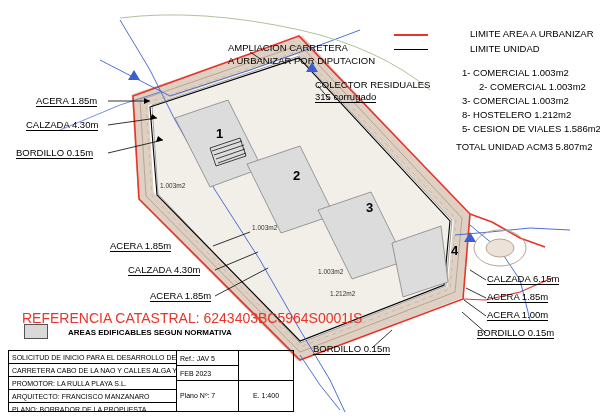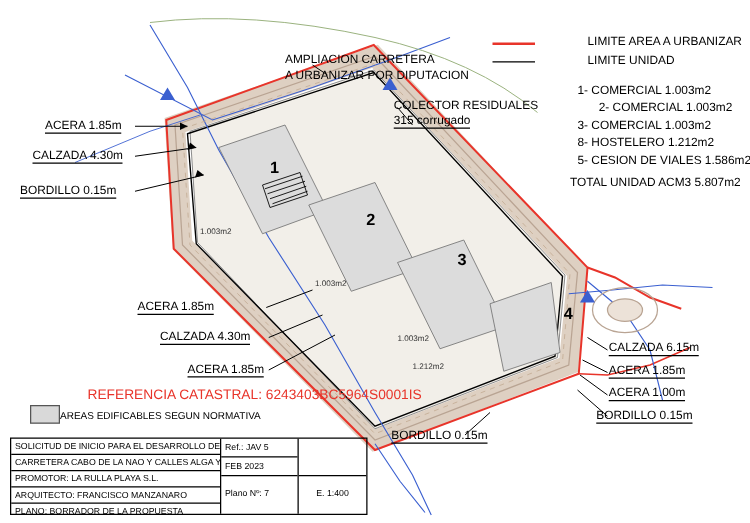"REFERENCIA CATASTRAL:" div.lbl { font-size: 11px -> 14px; margin-left: 48px -> none }
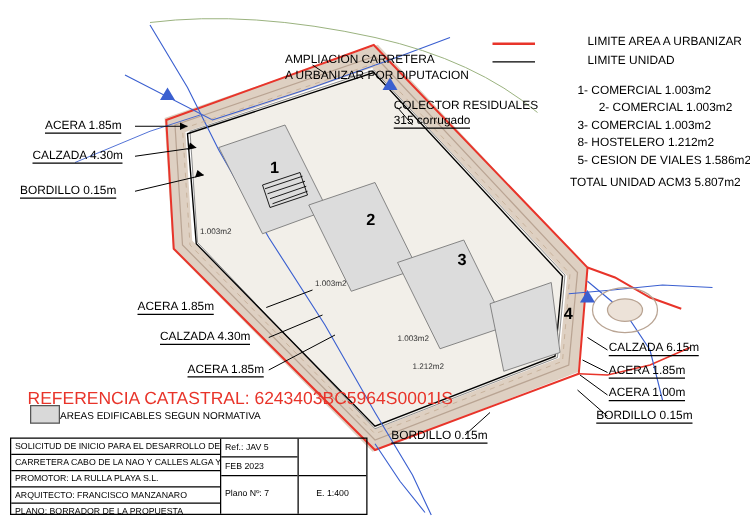"AREAS EDIFICABLES SEGUN NORMATIVA" div.lbl { font-weight: none -> bold; left: 48px -> 68px }
